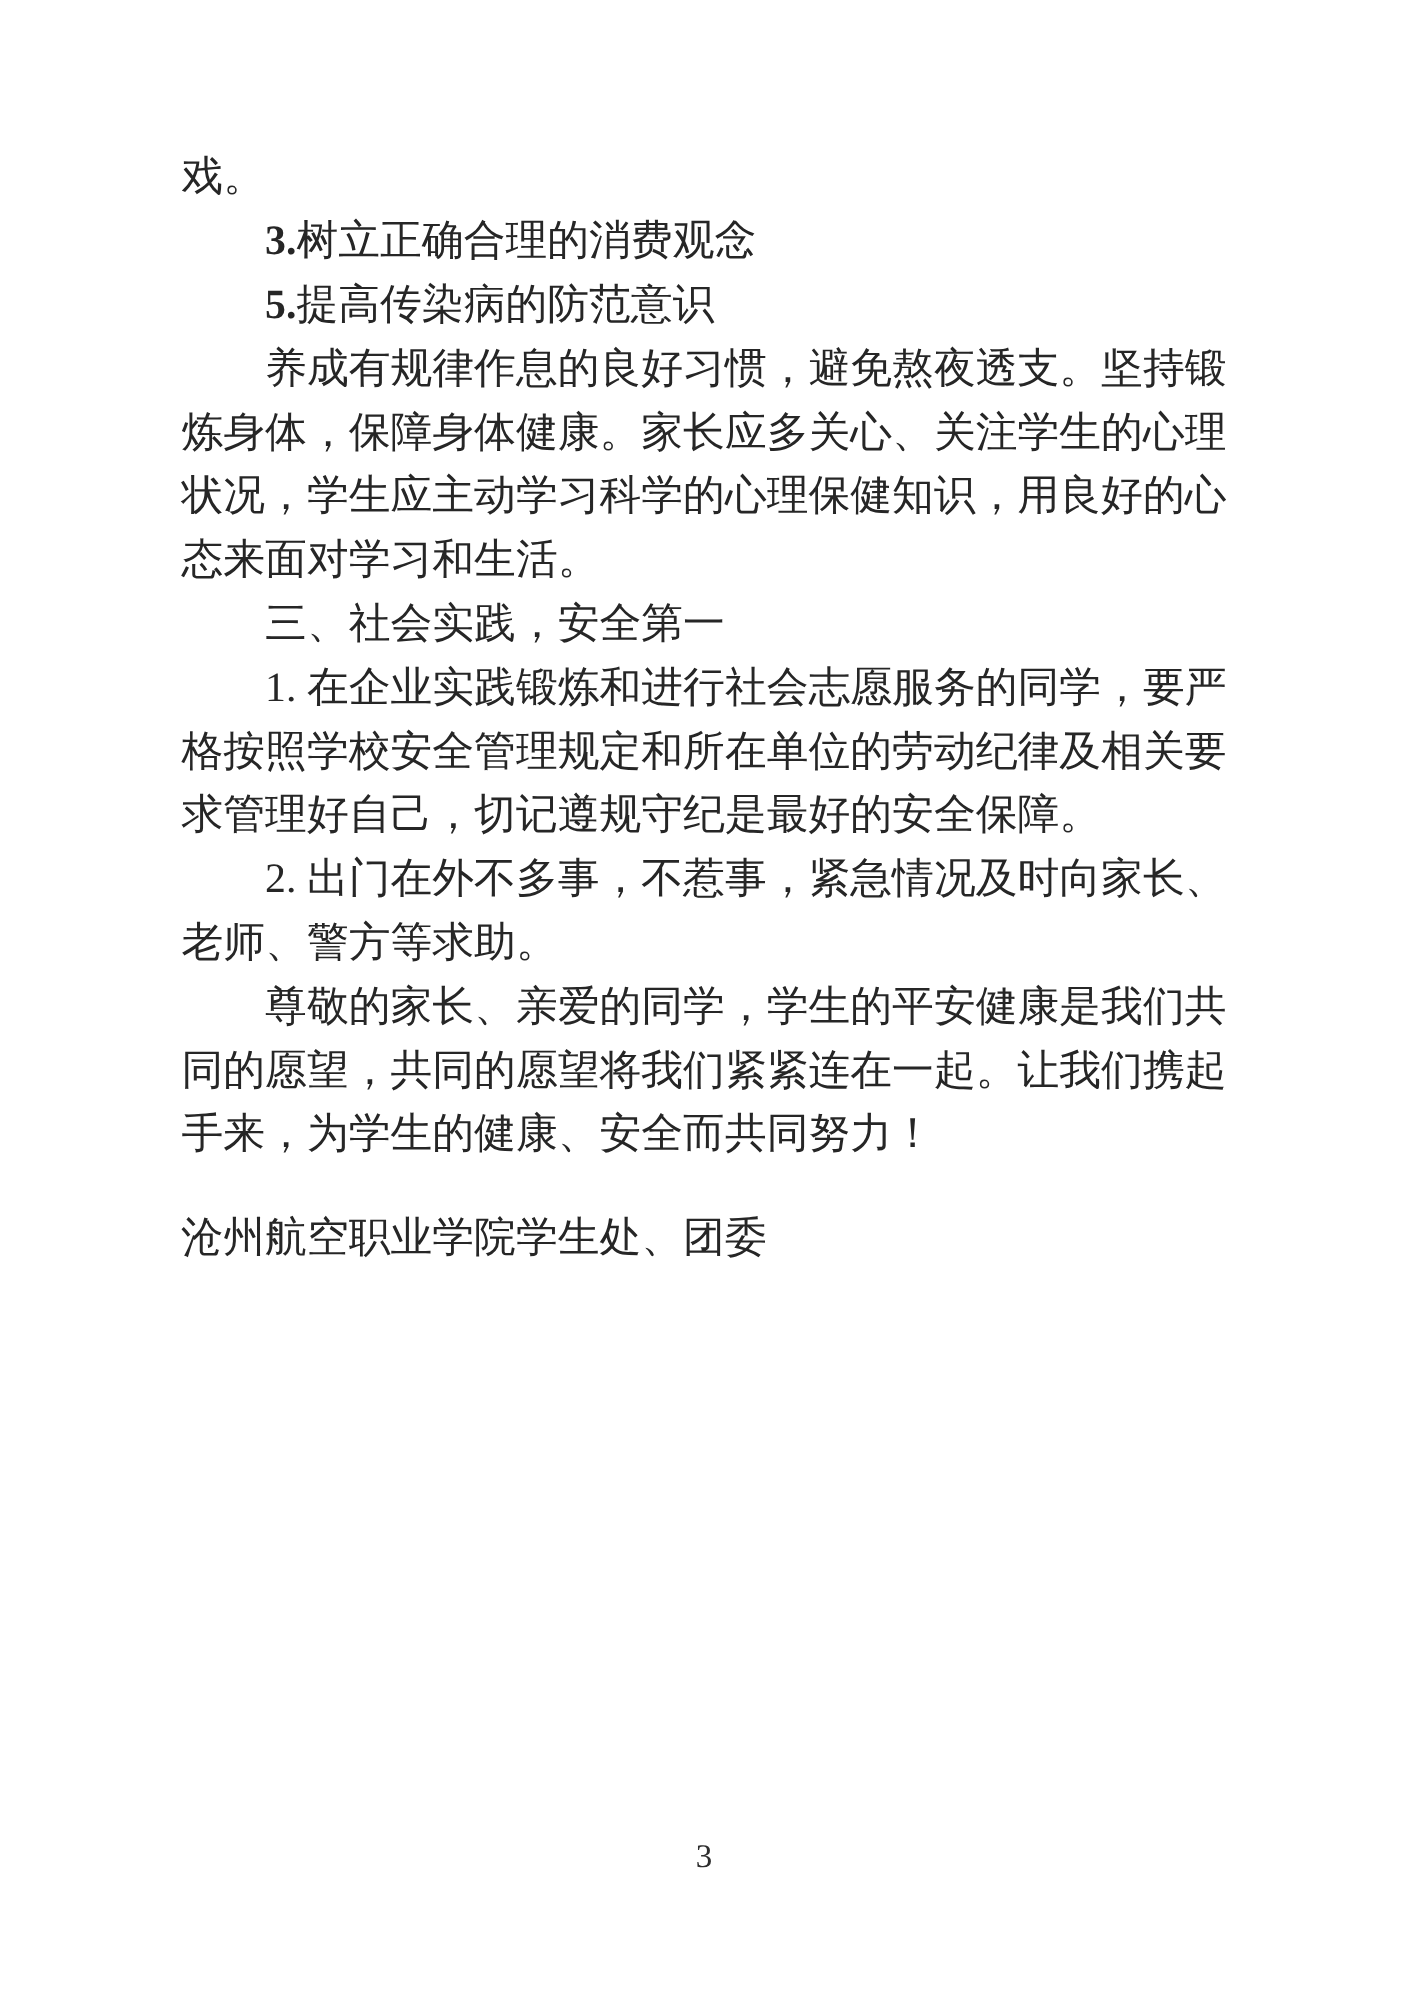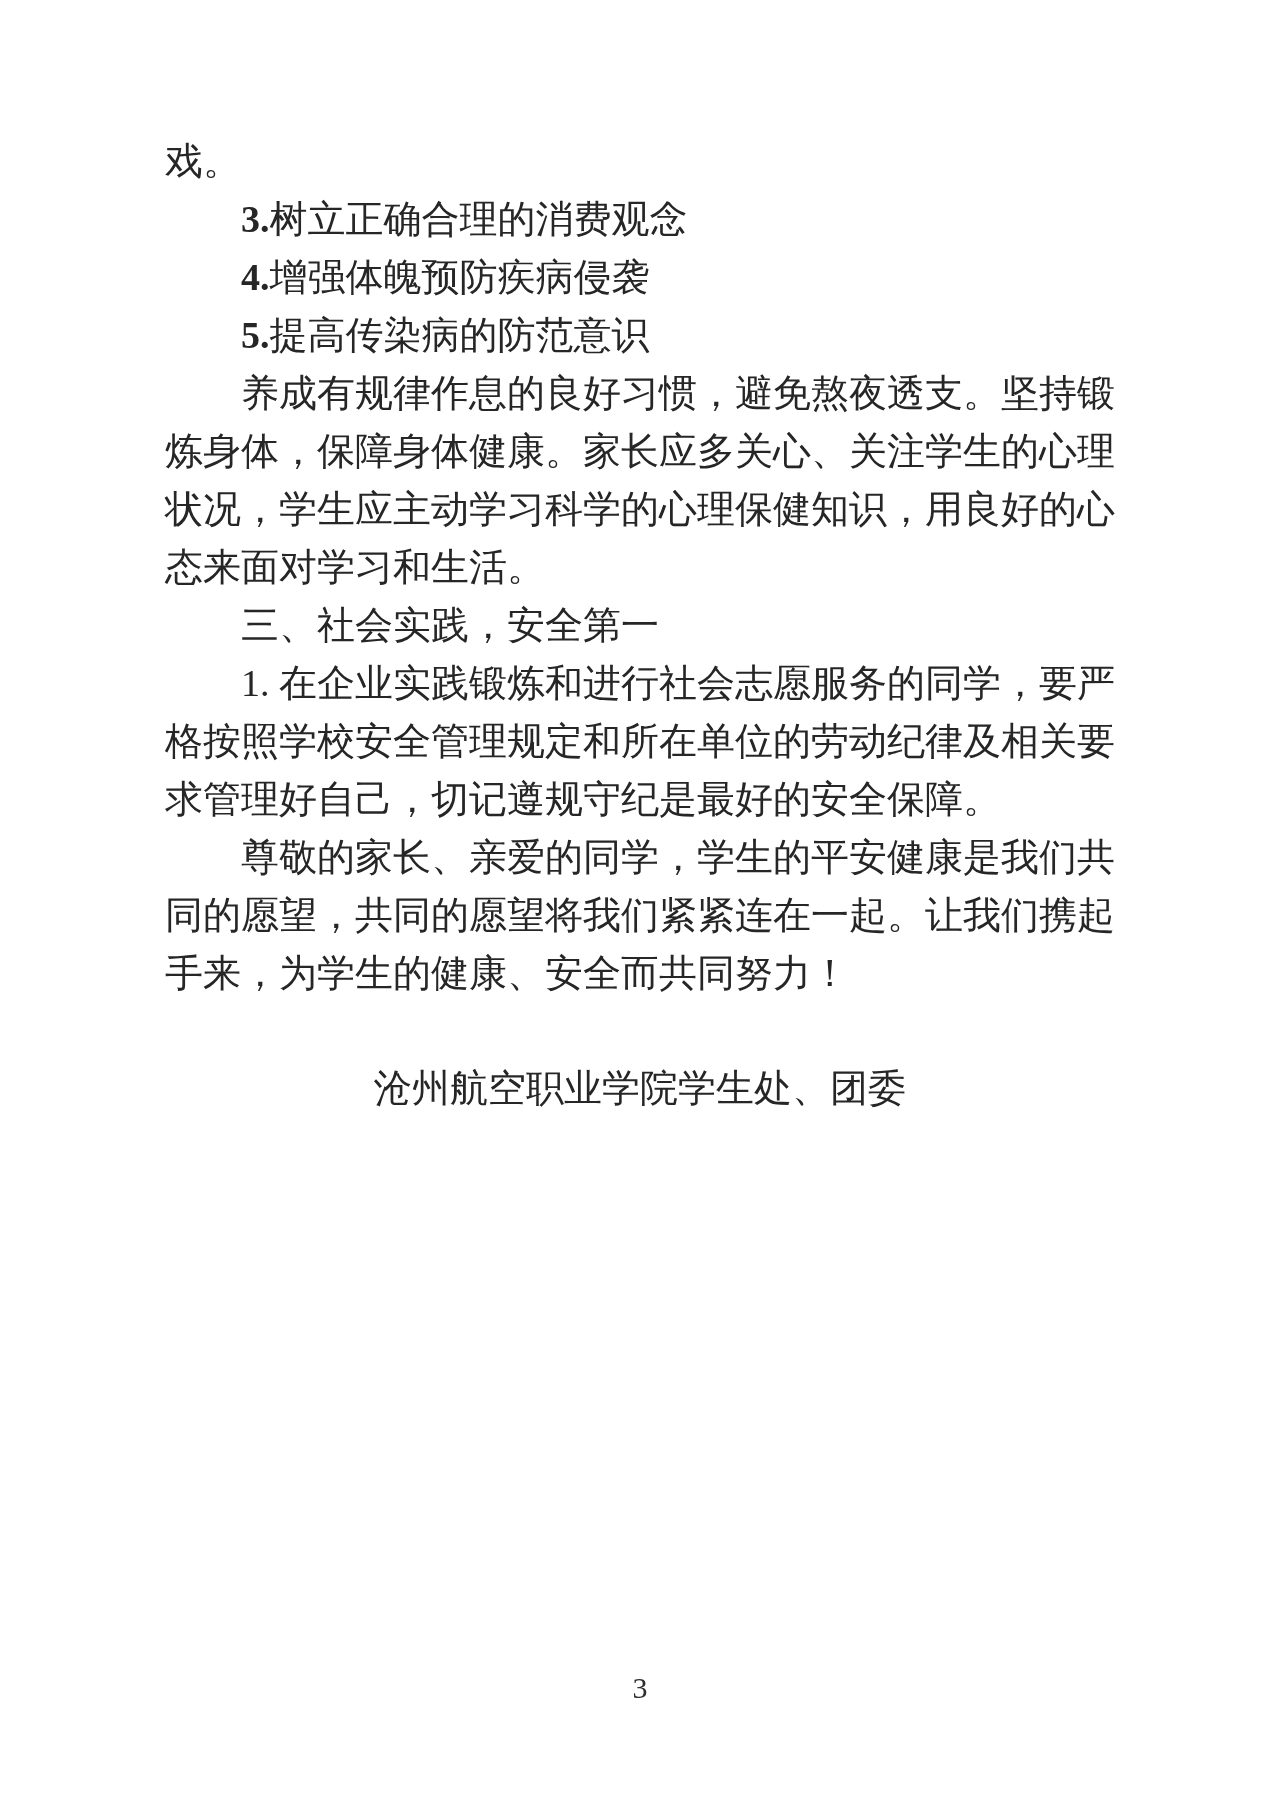"4.增强体魄预防疾病侵袭" p.para { html: <p><span>4.</span><span>增强体魄预防疾病侵袭</span></p> -> none }
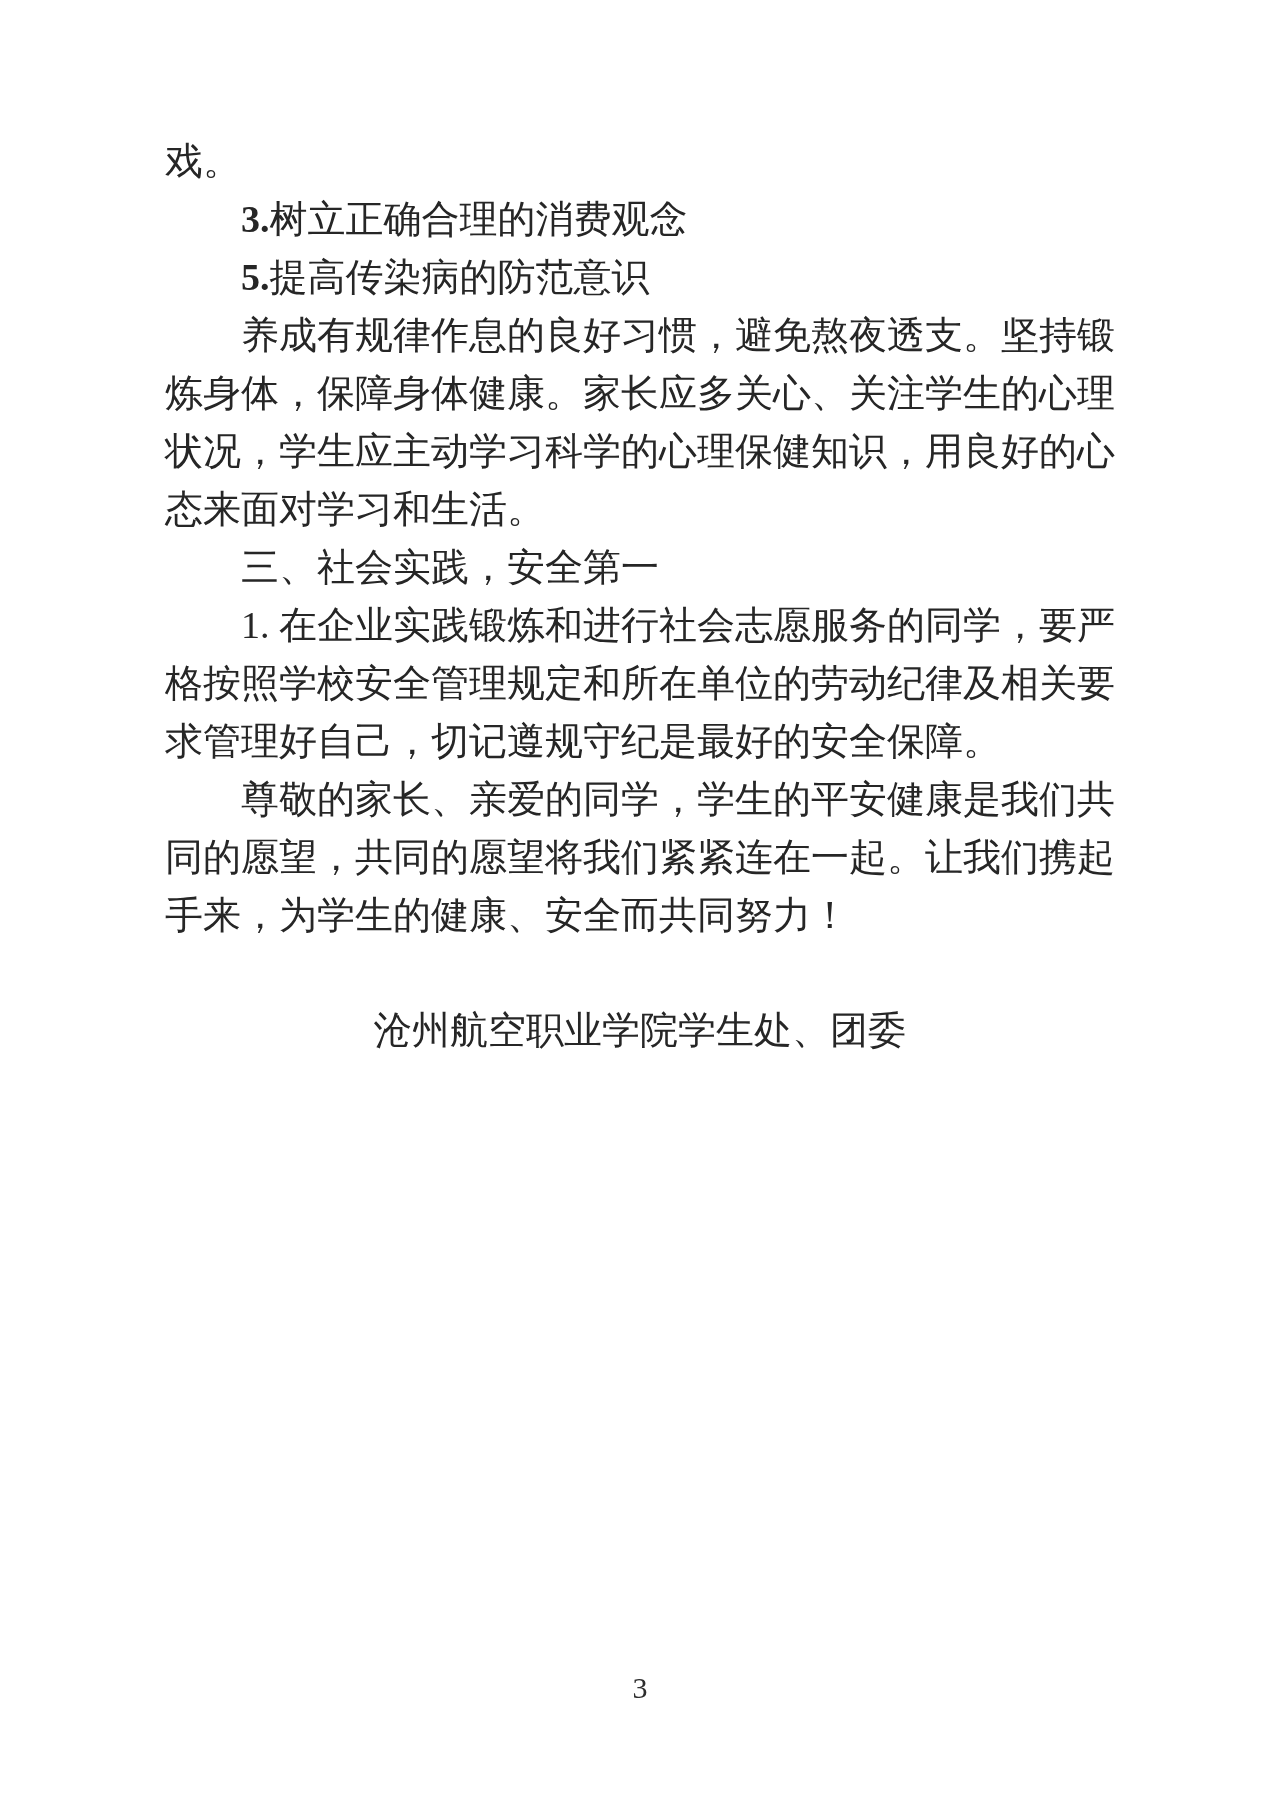"2. 出门在外不多事，不惹事，紧急情况及时向家长、老师、警方等求助。" p.para { html: none -> <p><span>2. 出门在外不多事，不惹事，紧急情况及时向家长、老师、警方等求助。</span></p> }
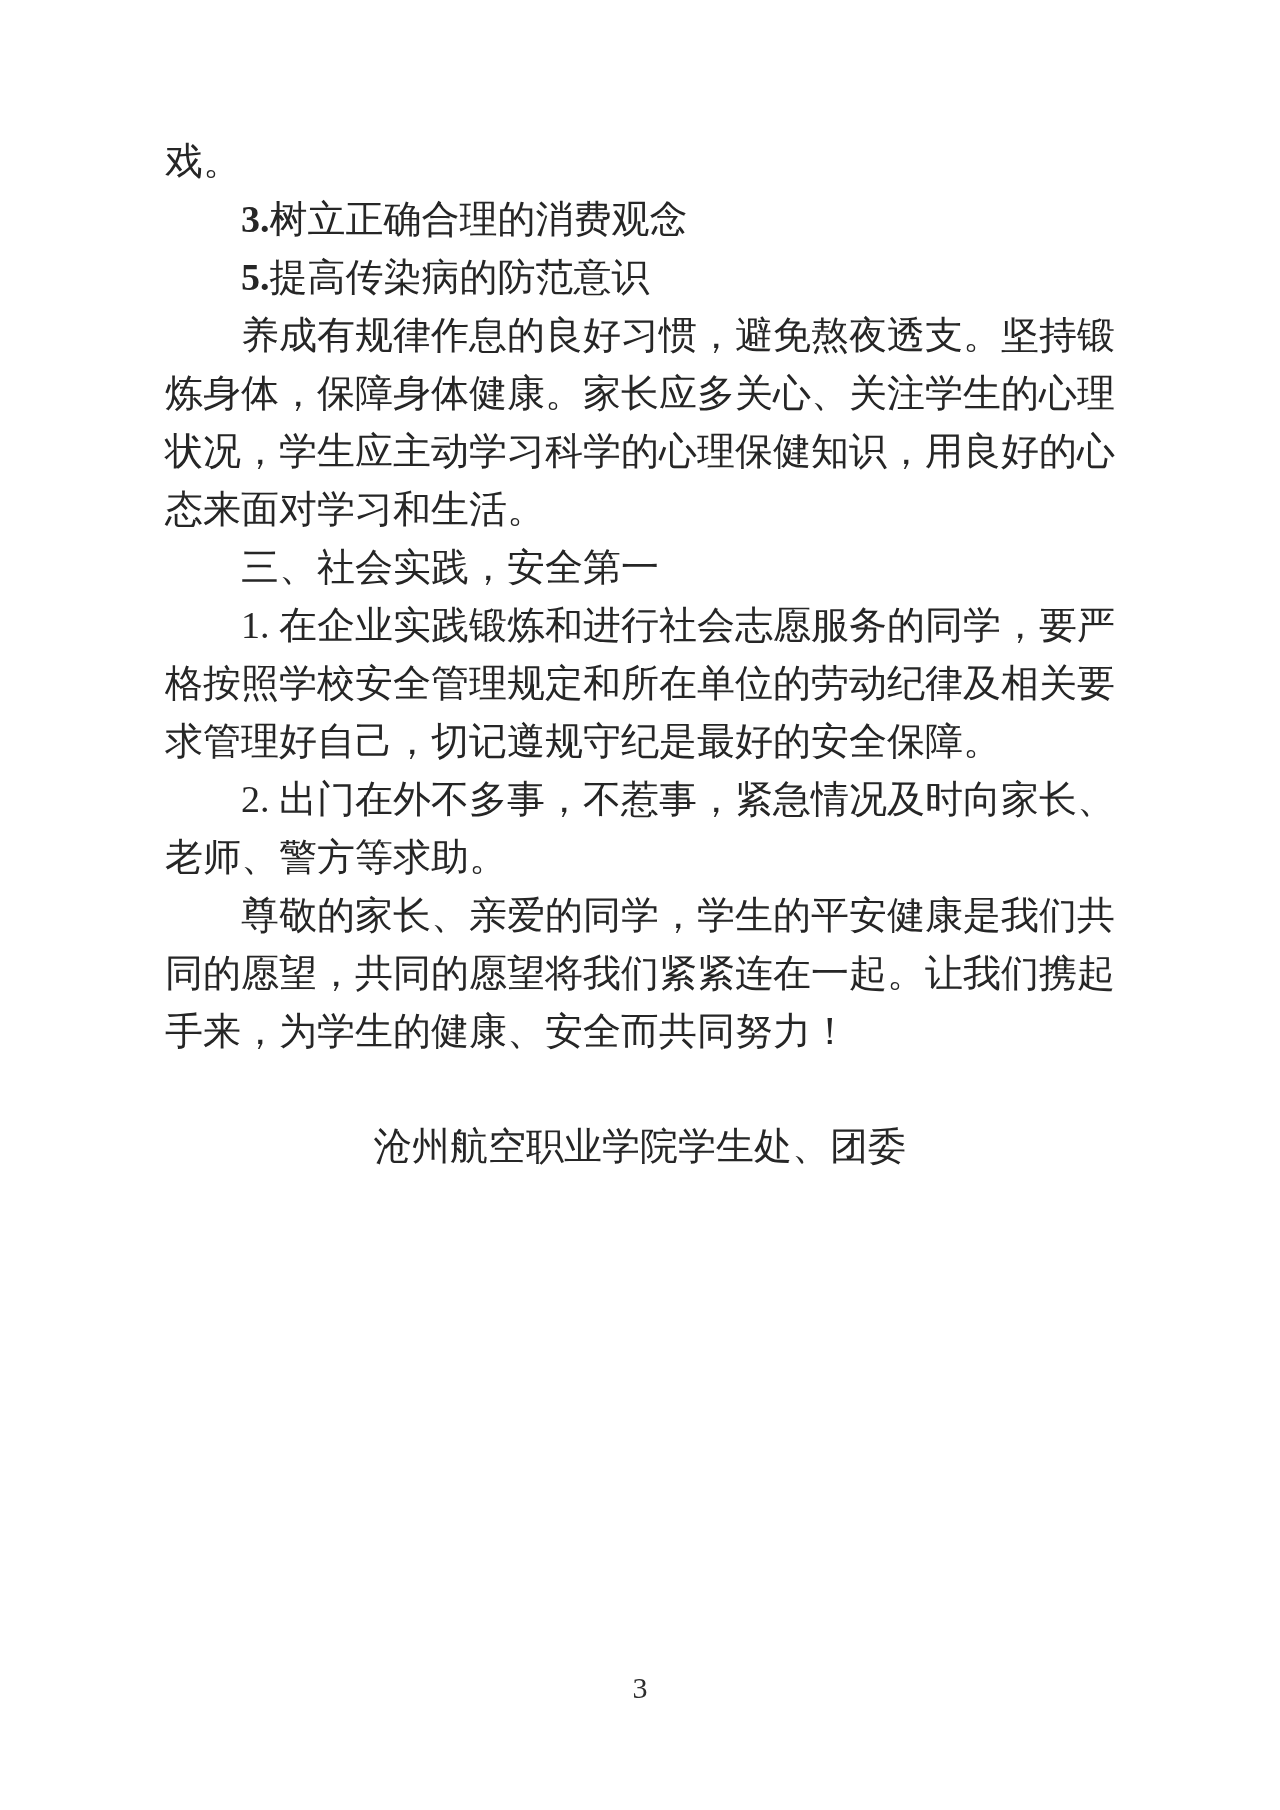"沧州航空职业学院学生处、团委" .signature { margin-top: 57px -> 36px; text-align: center -> left }
